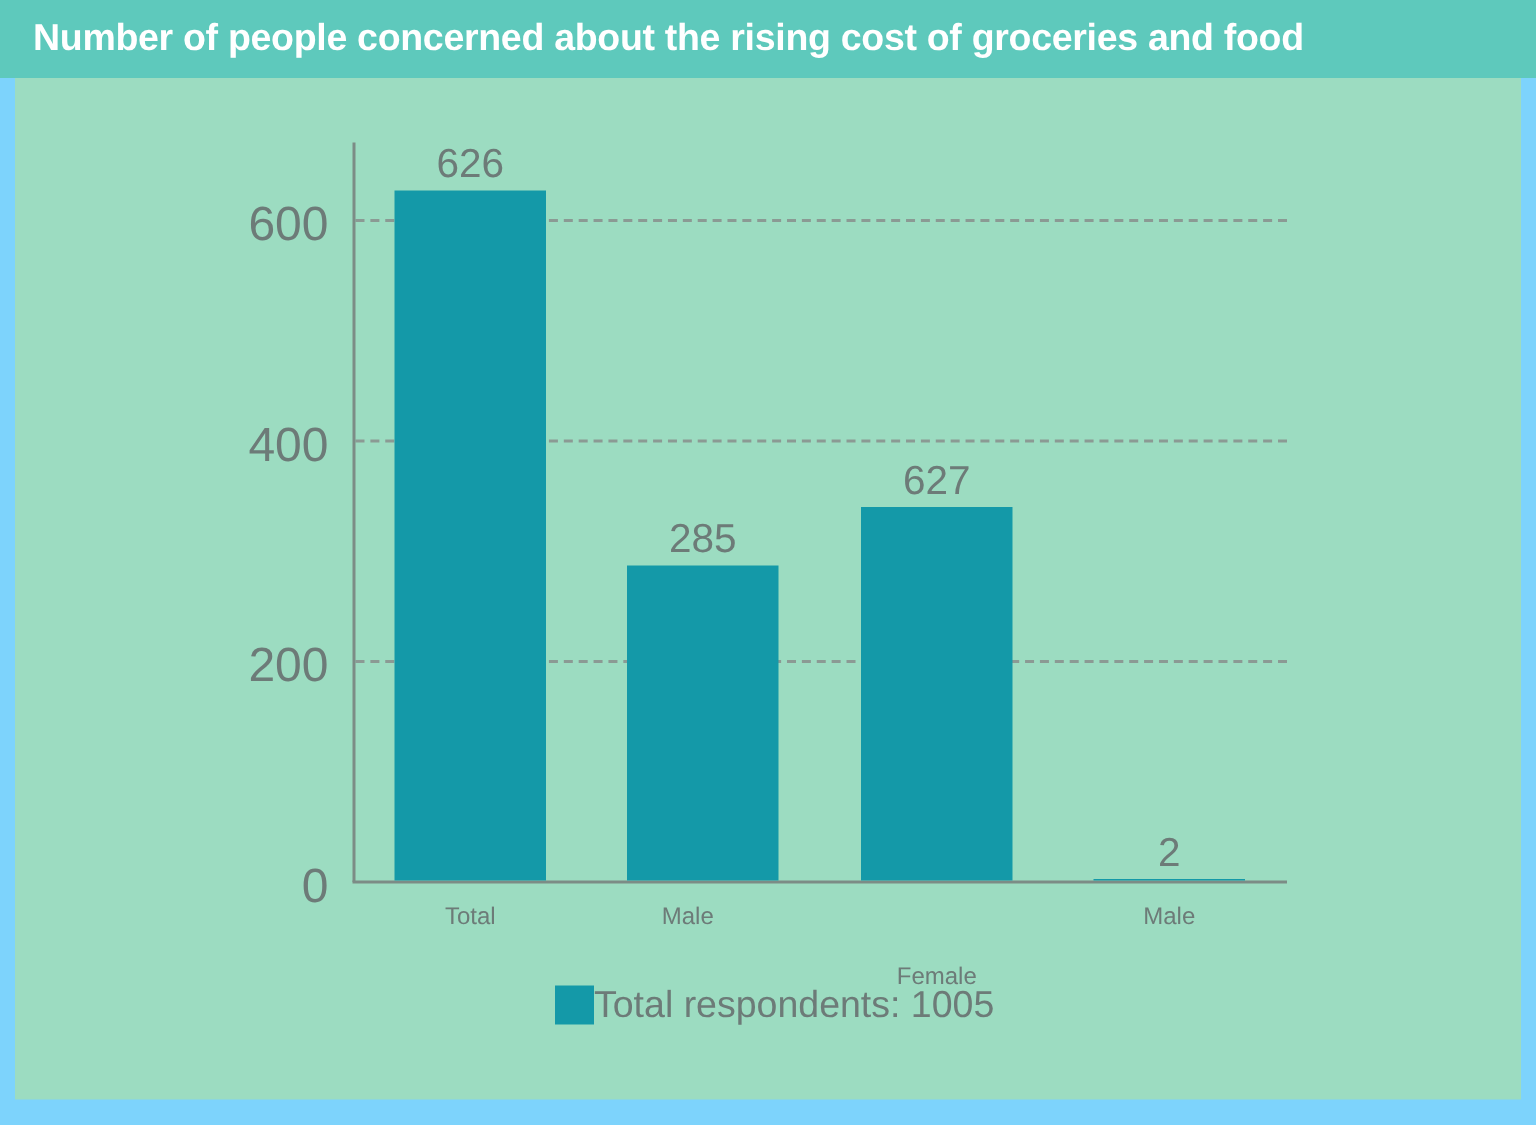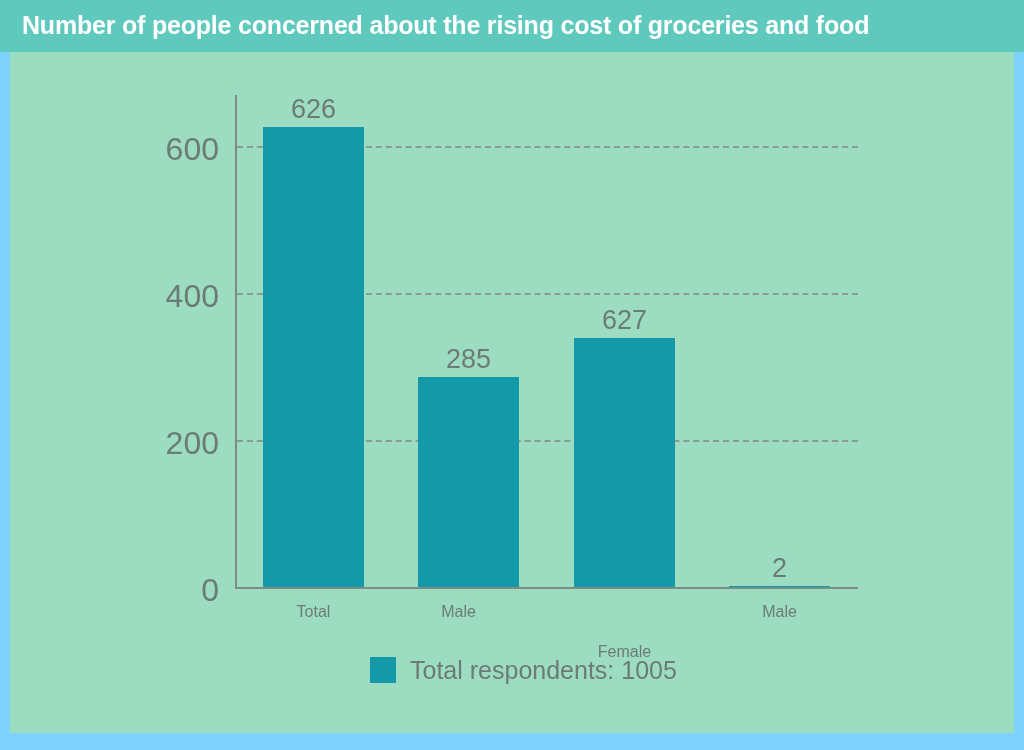"Total respondents: 1005" .legend { gap: 14px -> none }
